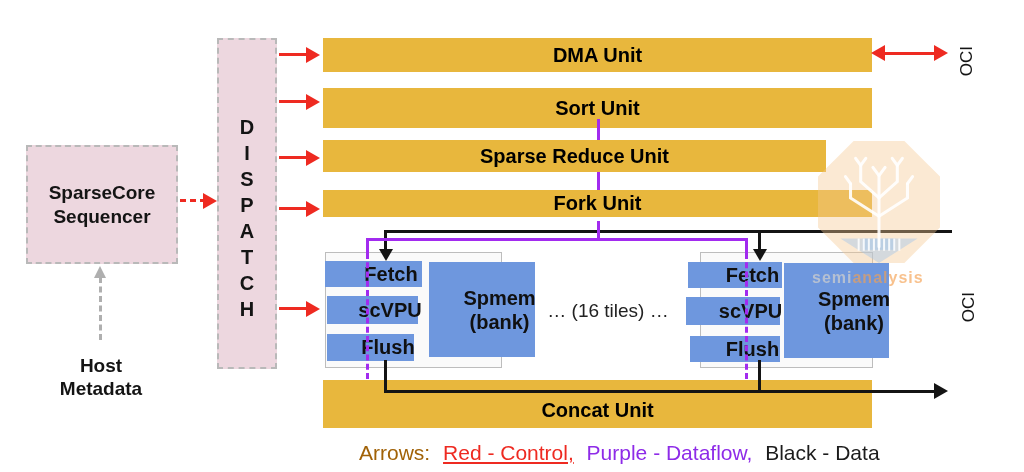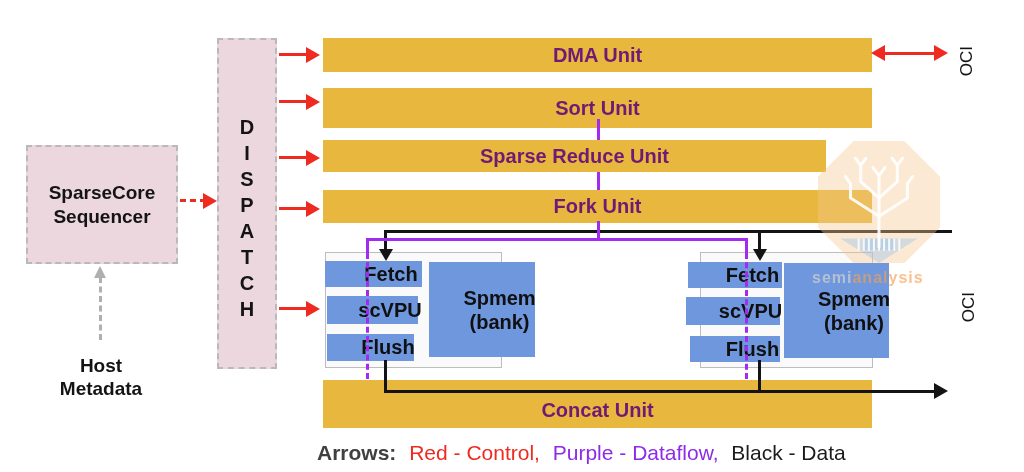"DMA Unit" .bar { color: #701a75 -> #000000 }
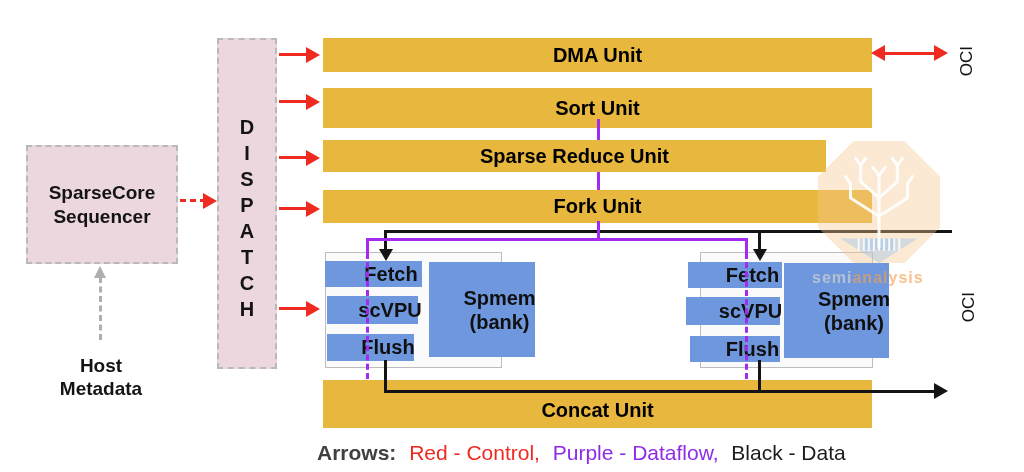"Fork Unit" div.abs { height: 33px -> 27px }
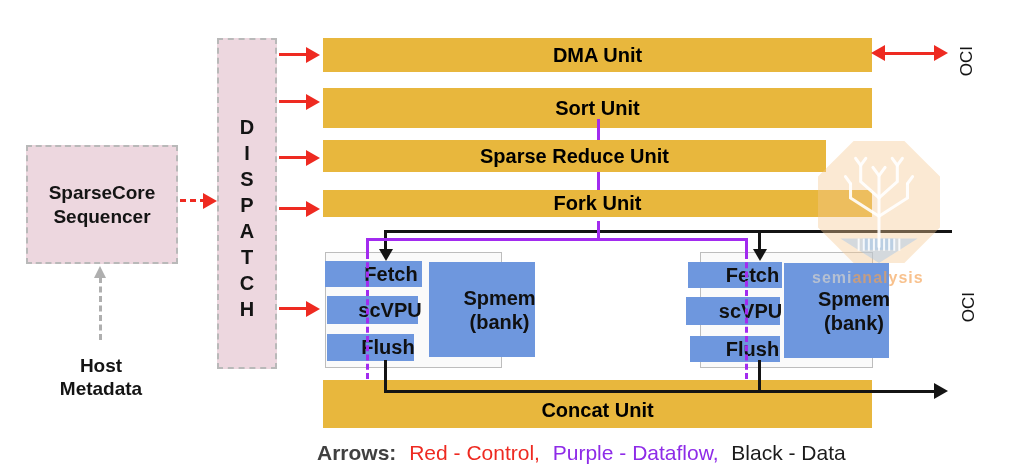"… (16 tiles) …" div.abs { html: none -> <div>… (16 tiles) …</div> }
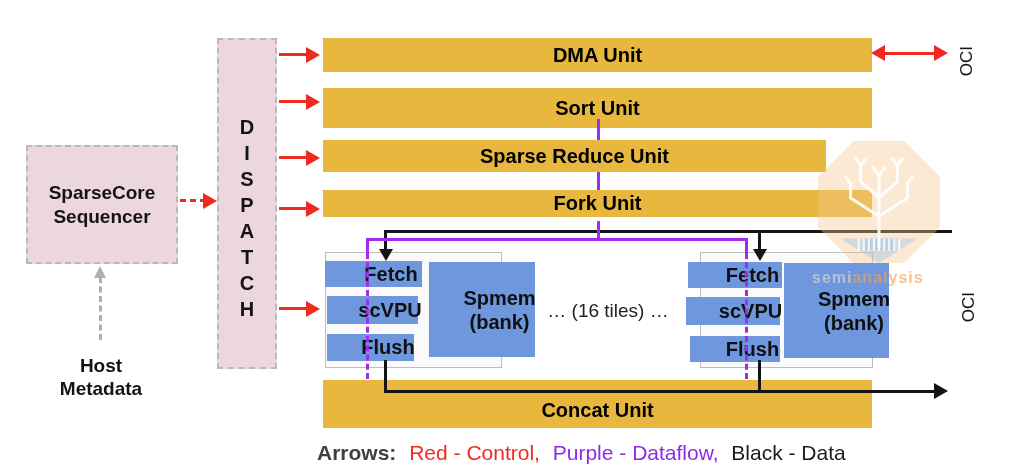"Arrows:" .legend b { color: #404040 -> #a16207; font-weight: bold -> normal; margin-left: none -> 42px }
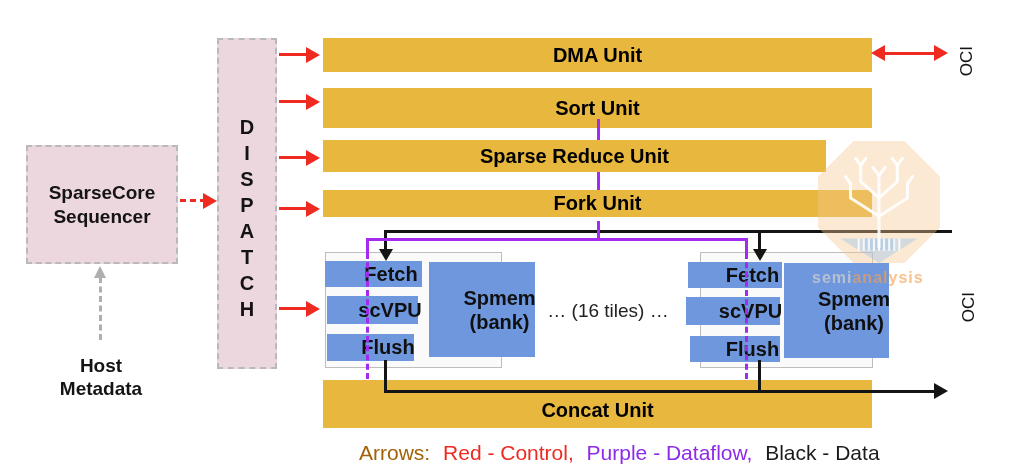"Red - Control," .legend .lg-red { text-decoration: none -> underline }
